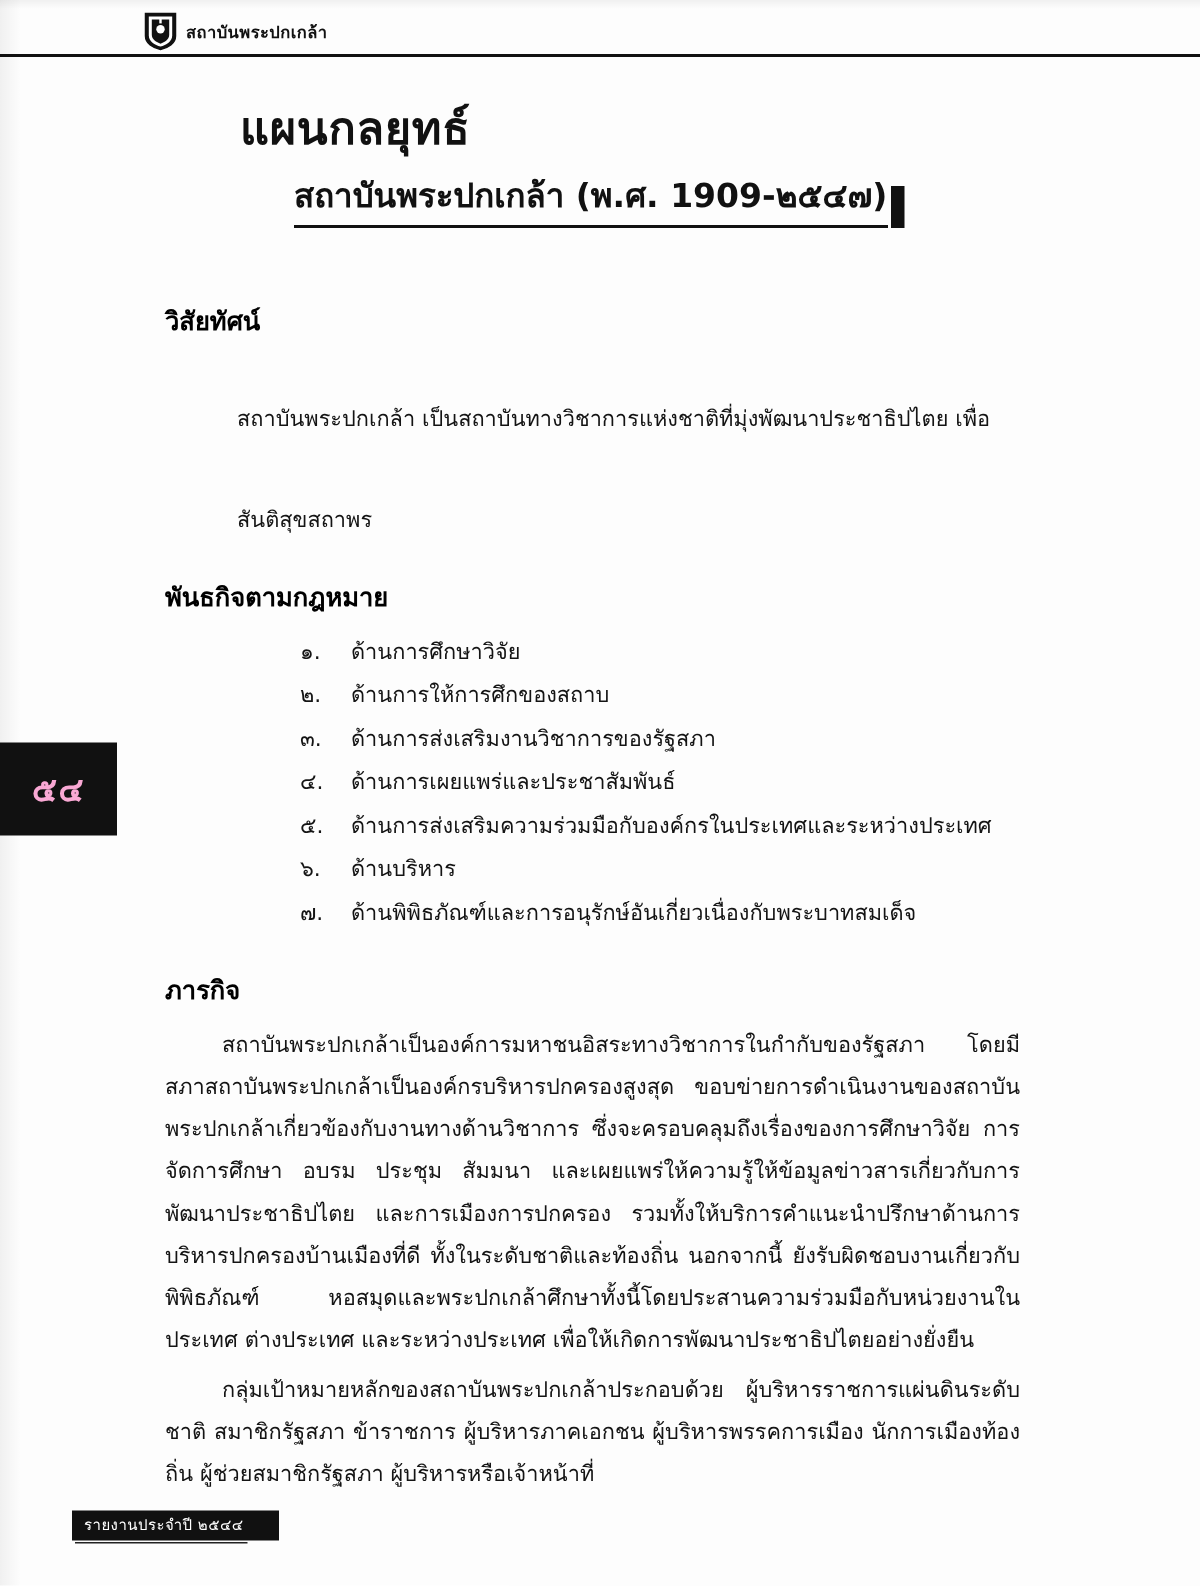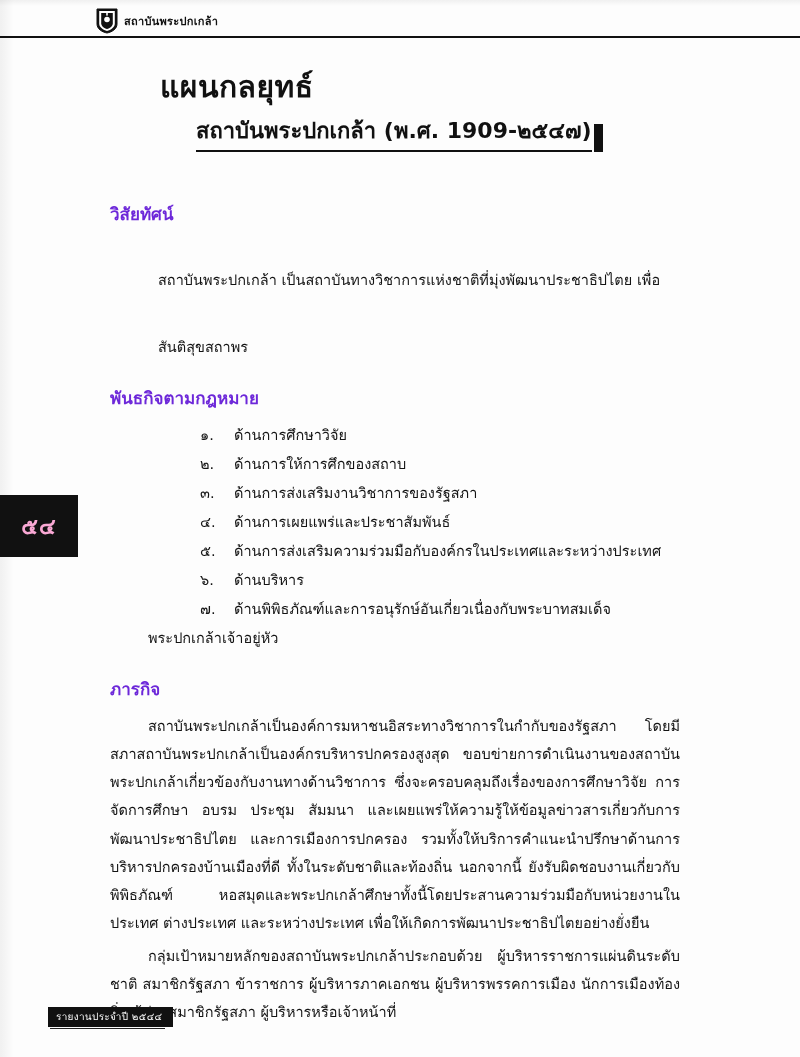"วิสัยทัศน์" .section-heading { color: #6d28d9 -> #000000 }
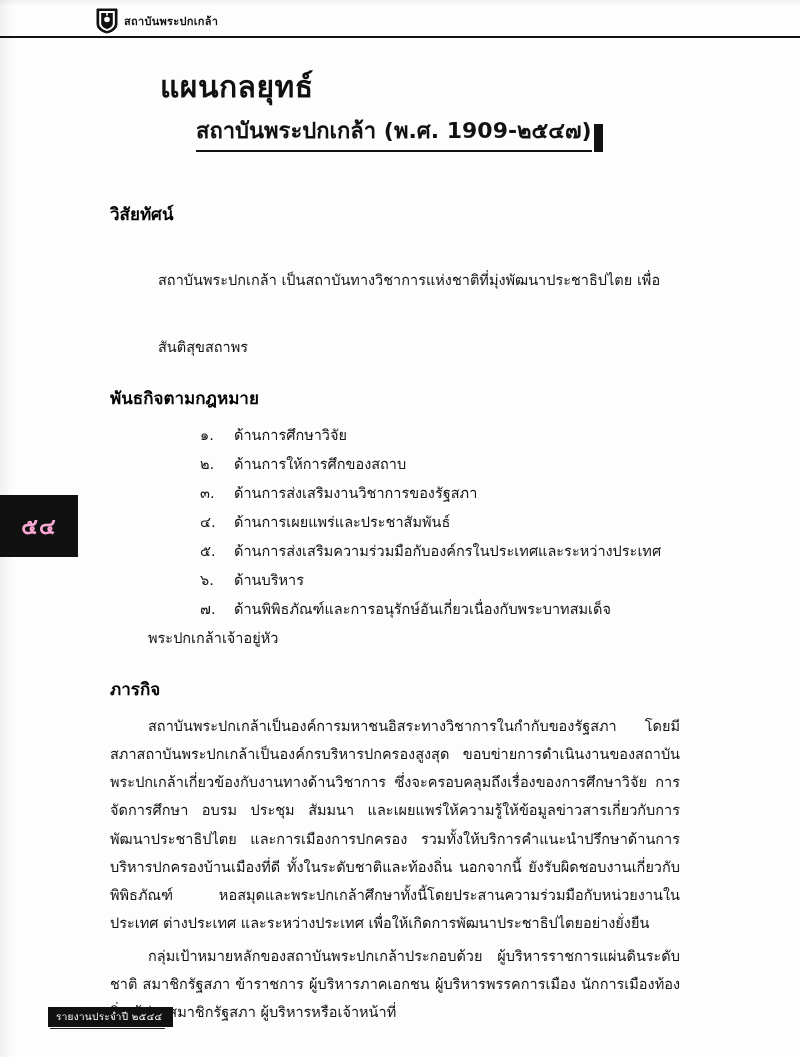"พระปกเกล้าเจ้าอยู่หัว" div.list-continue { html: <div>พระปกเกล้าเจ้าอยู่หัว</div> -> none }
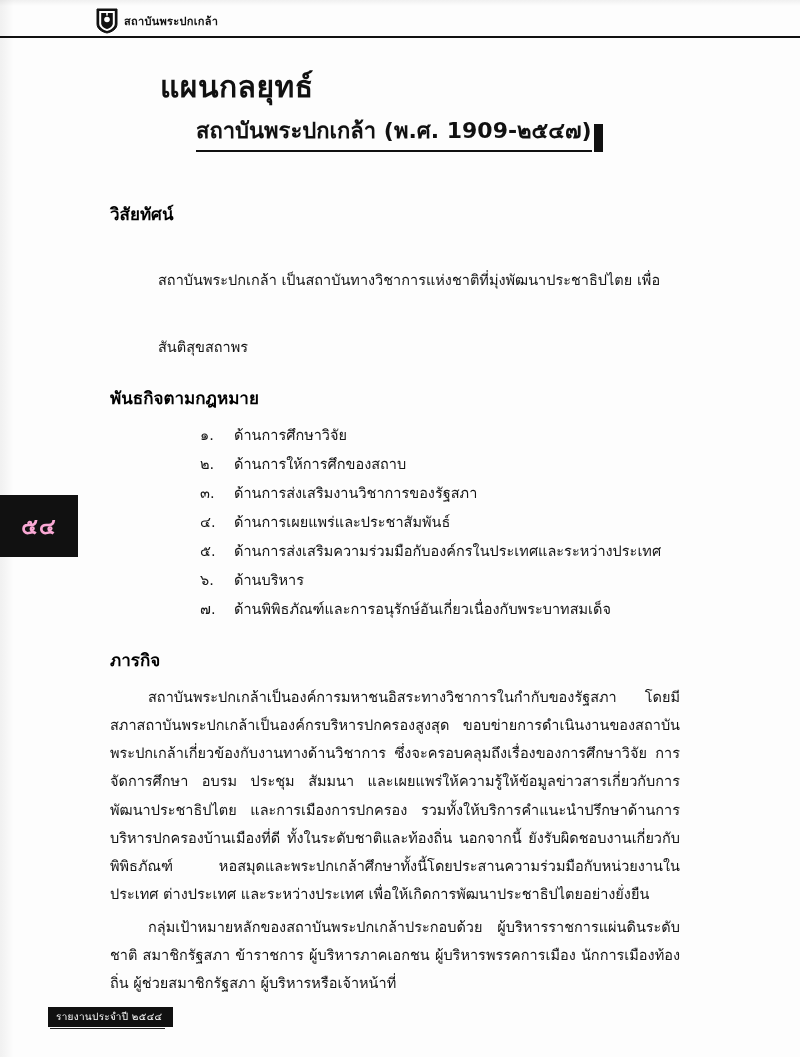"รายงานประจำปี ๒๕๔๔" .footer-tag { padding: 2px 11px 3px 8px -> 2px 24px 3px 8px }
